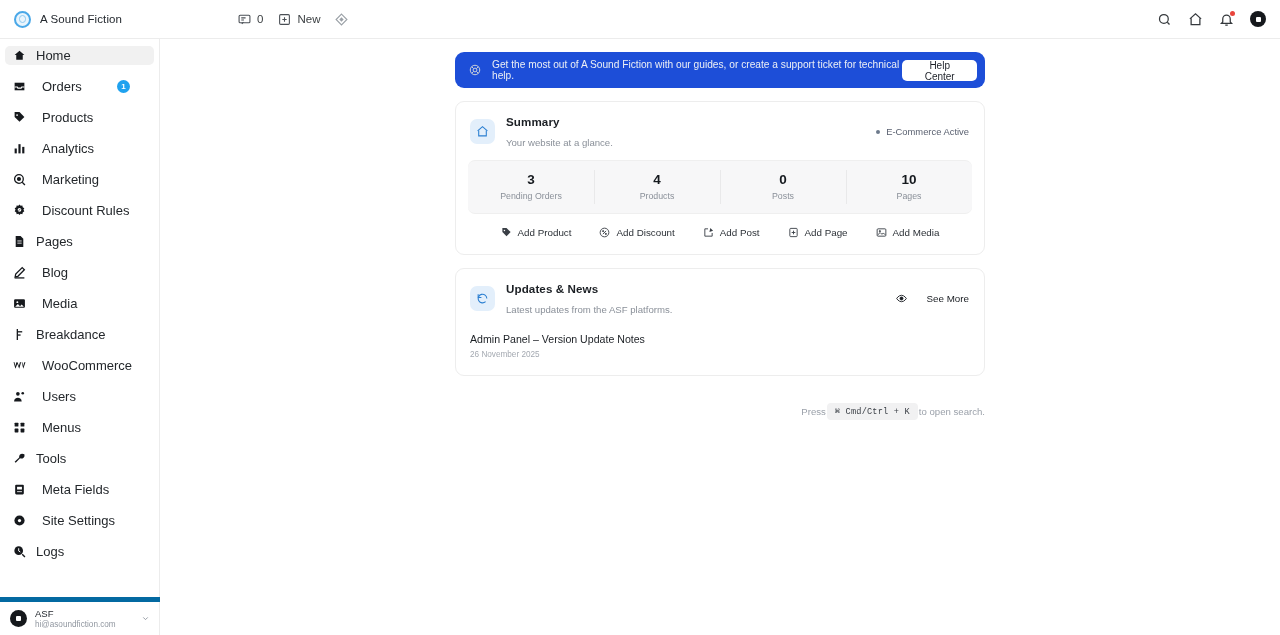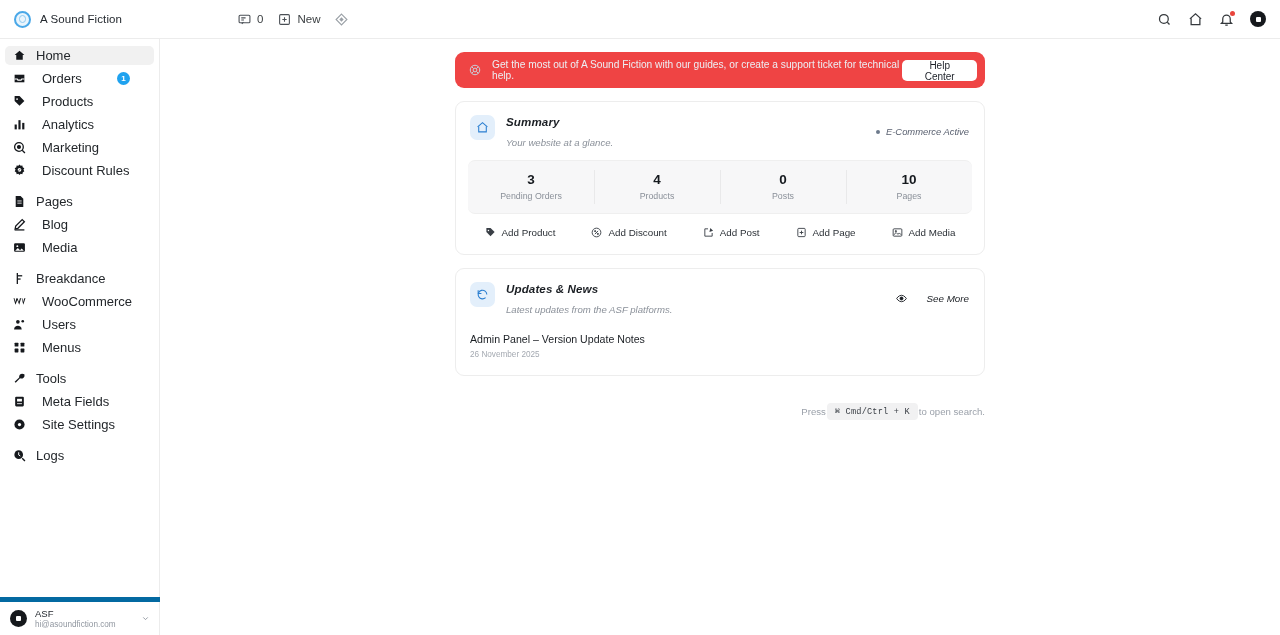"Get the most out of" .banner { background: #ef4444 -> #1d4ed8 }
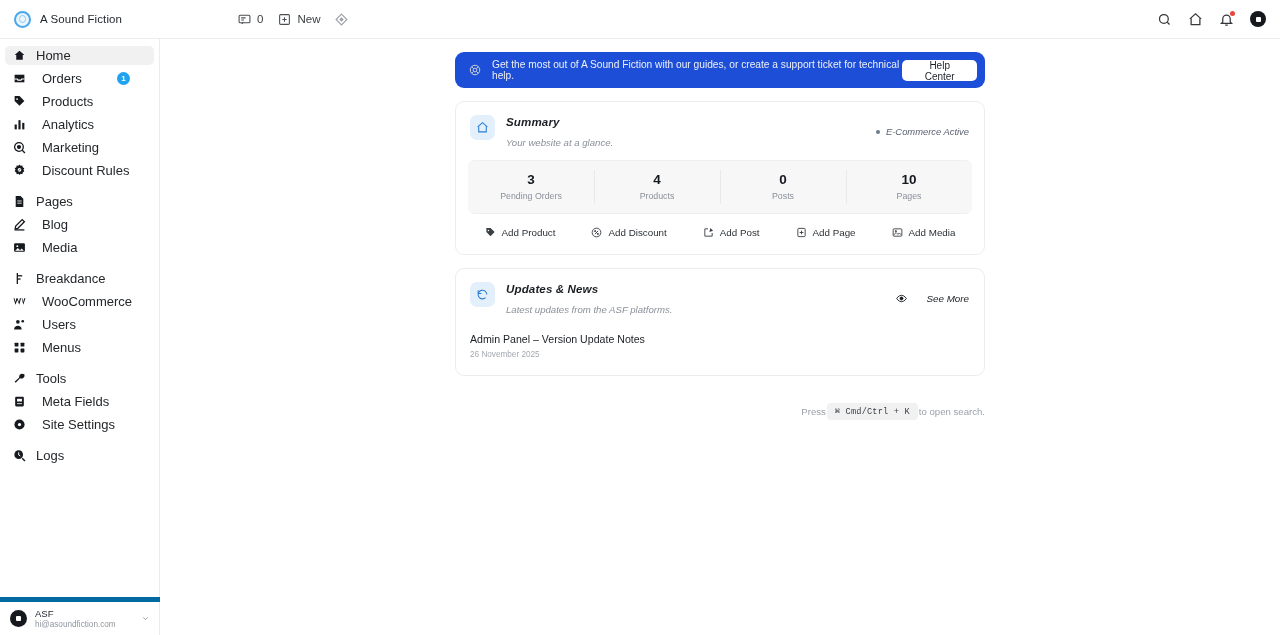"Orders" .nav-item + .nav-item { margin-top: 4px -> 12px }
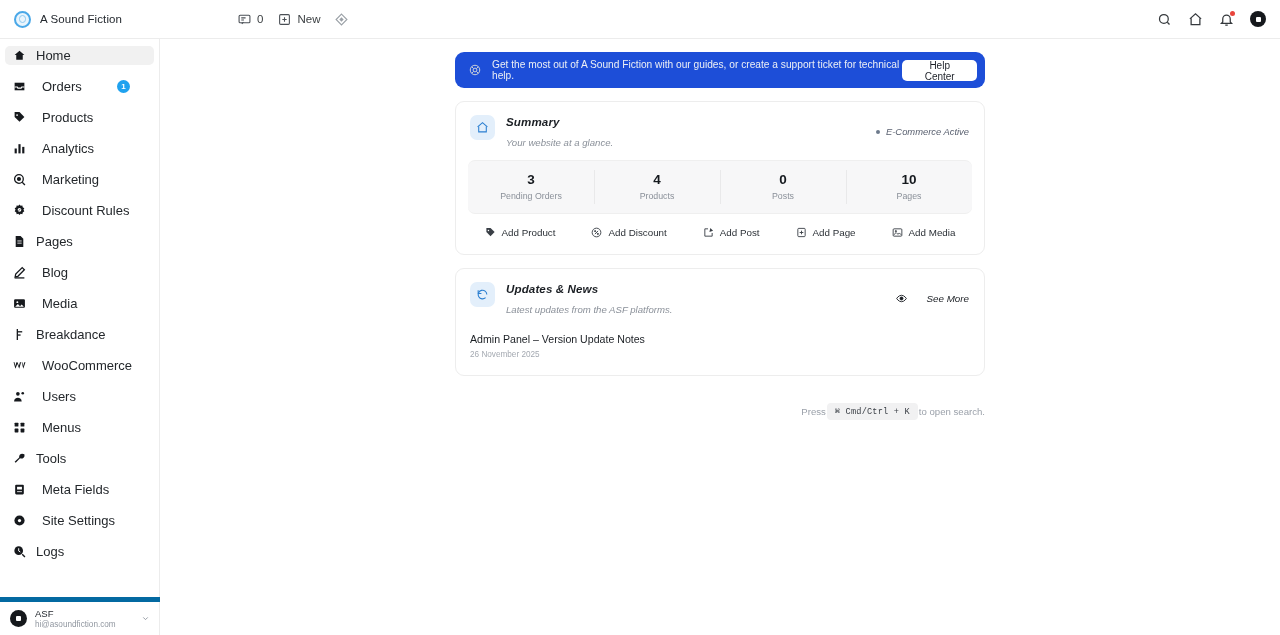"Summary" .card-head { align-items: none -> center; font-style: italic -> none }
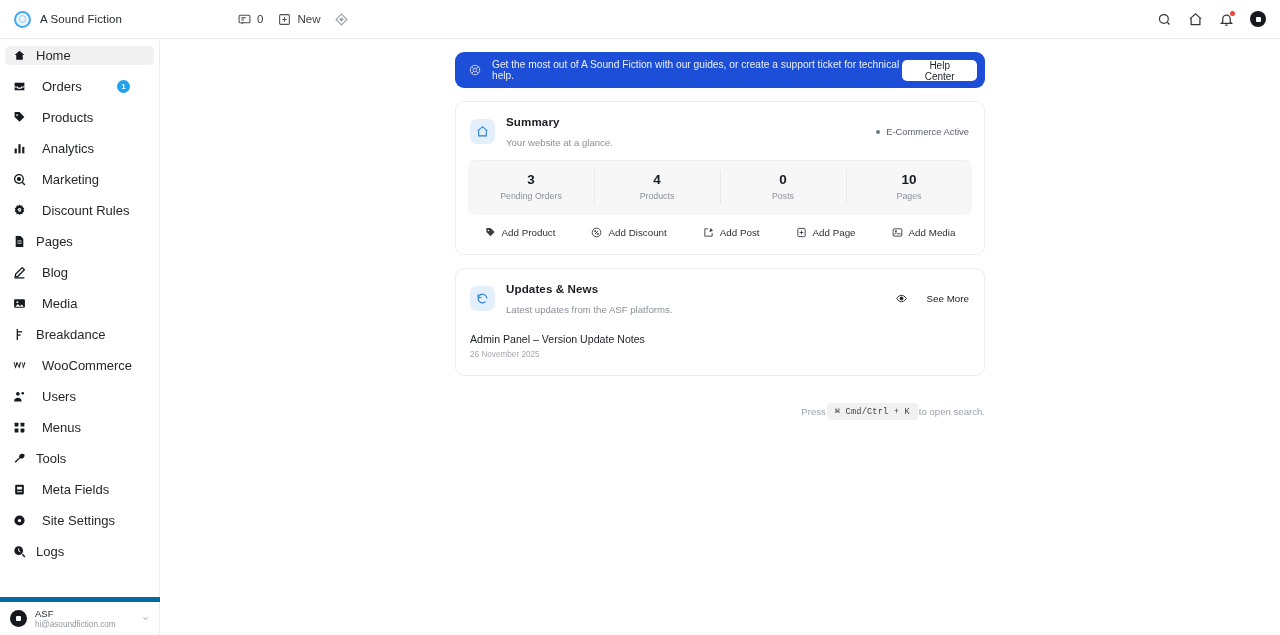"Add Product" .quick { gap: 36px -> 28px }
